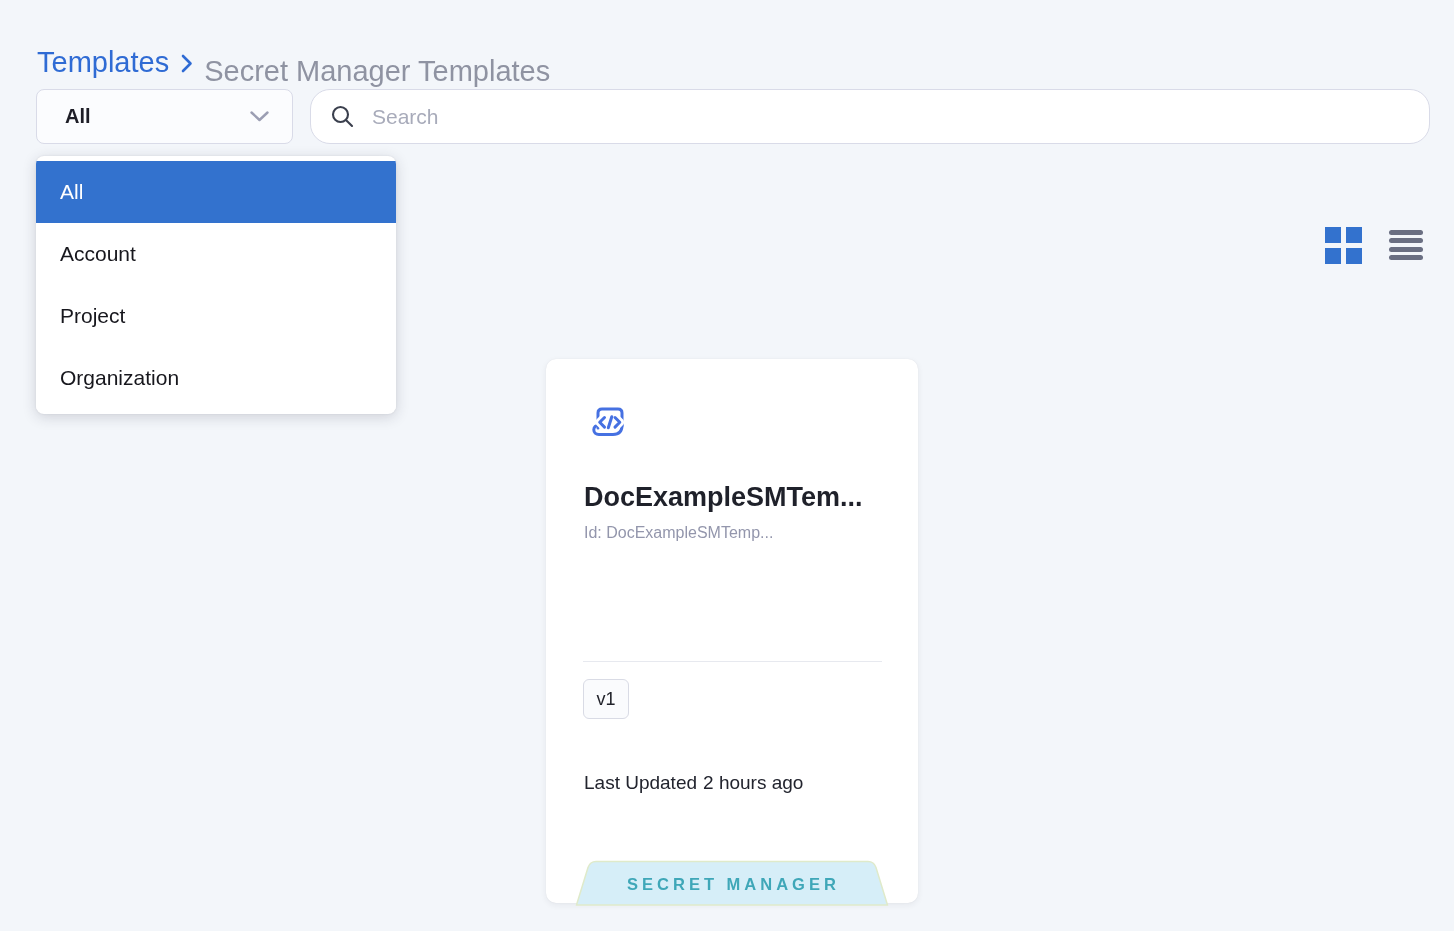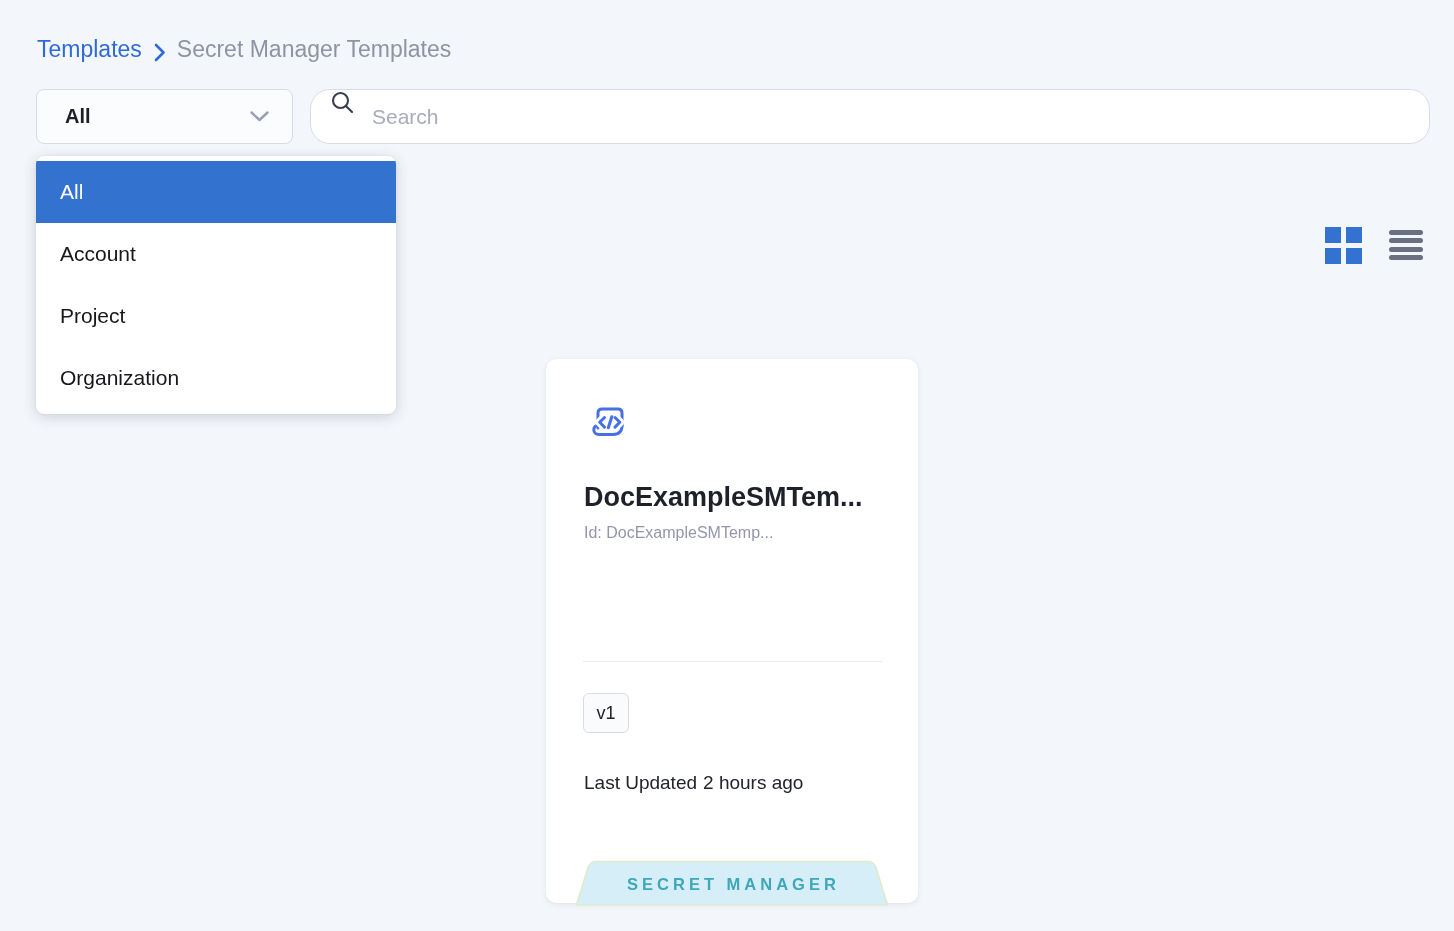"Templates" .breadcrumb { align-items: flex-end -> center; font-size: 23px -> 29px }
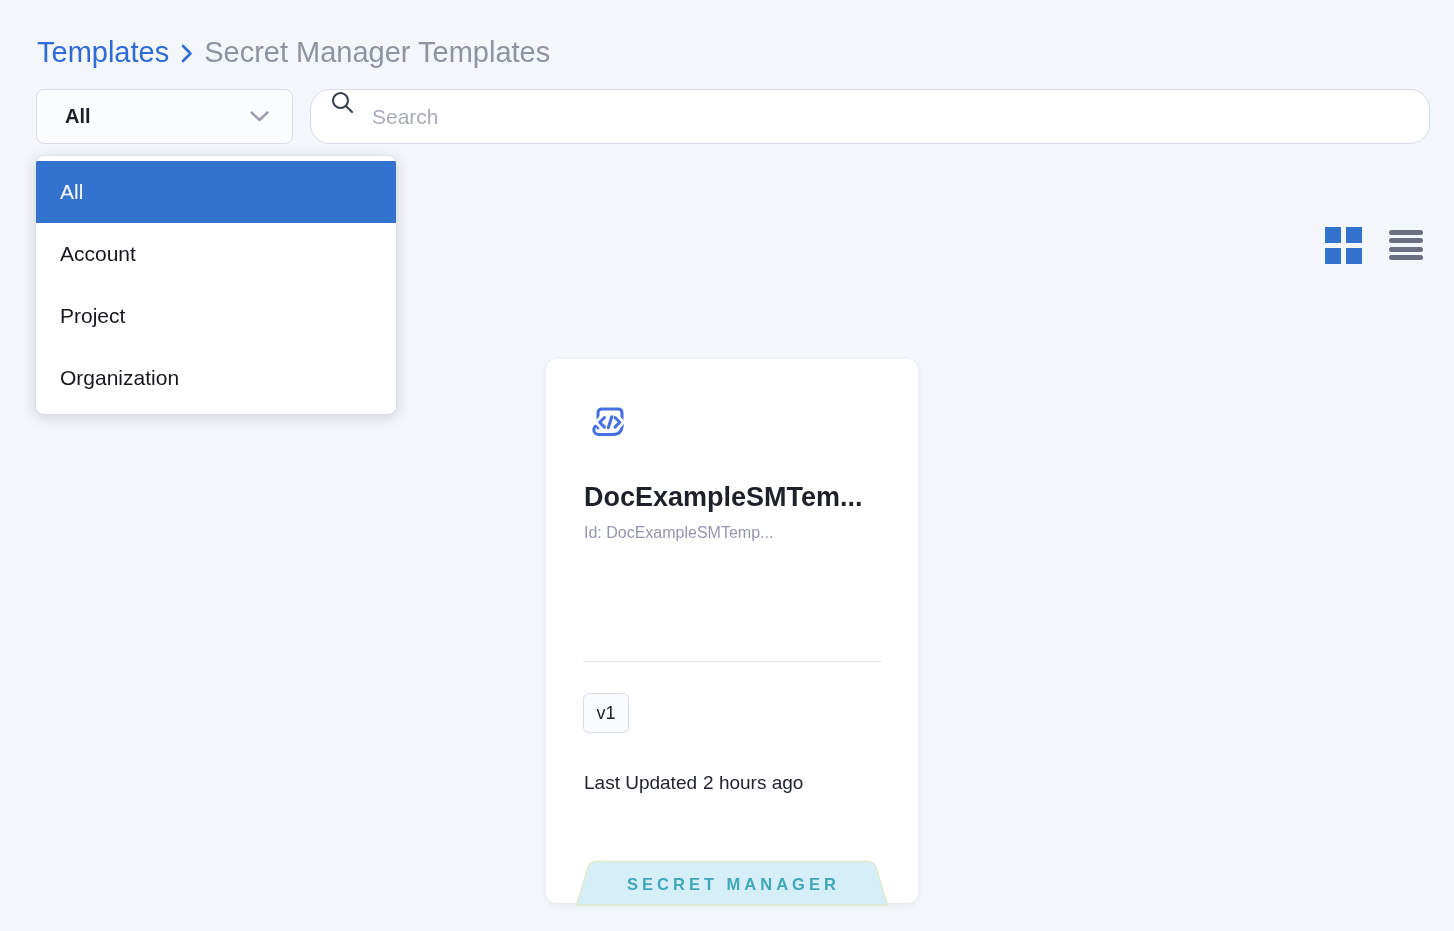"Secret Manager Templates" .crumb-current { margin-top: none -> 19px }
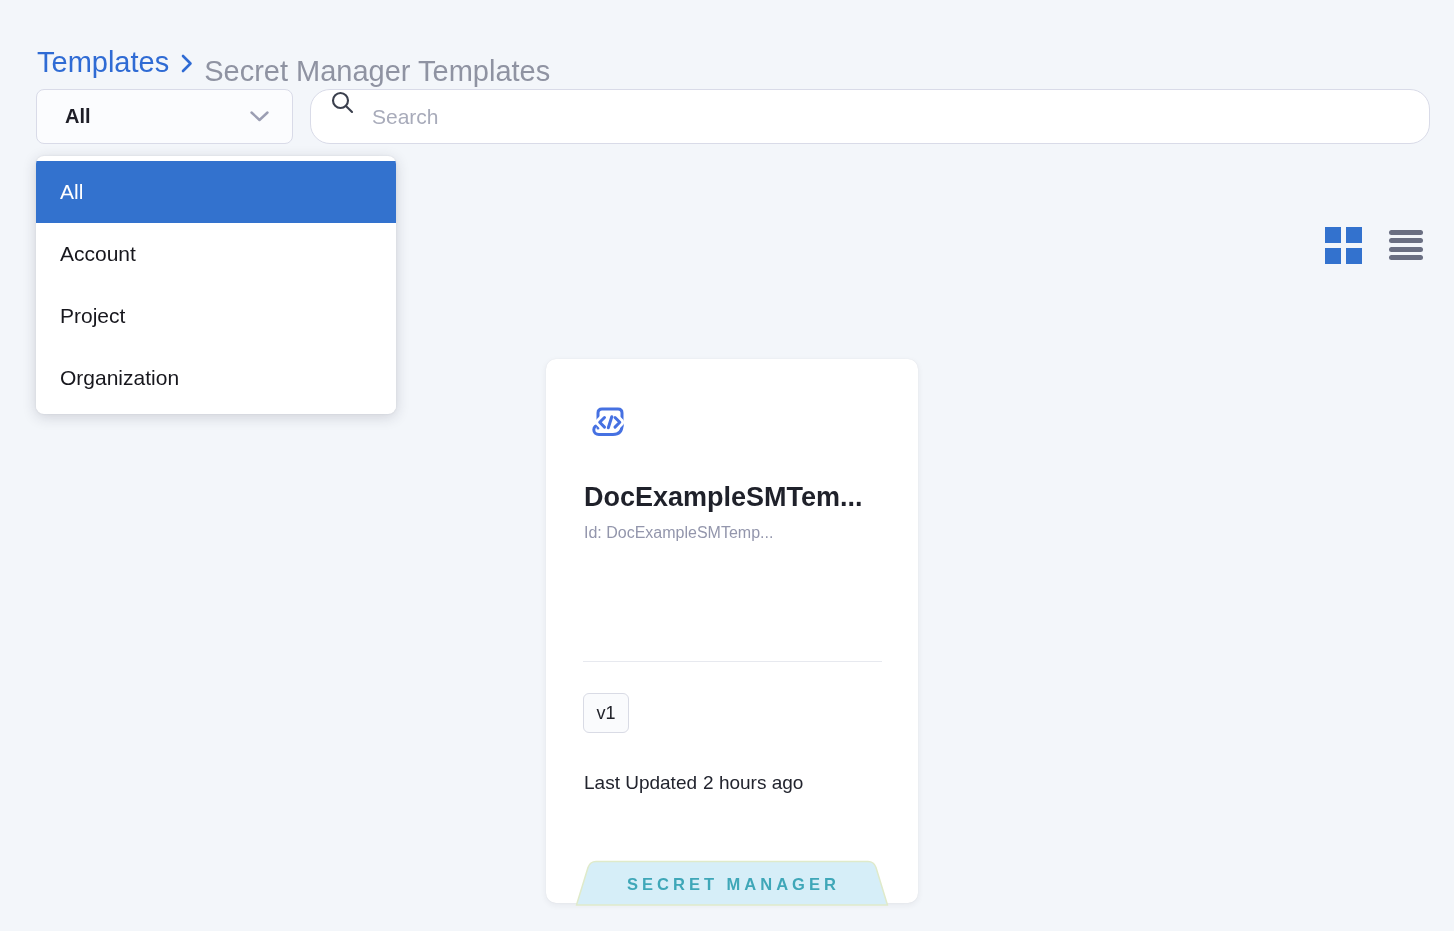"Search" .search-box { align-items: none -> center }
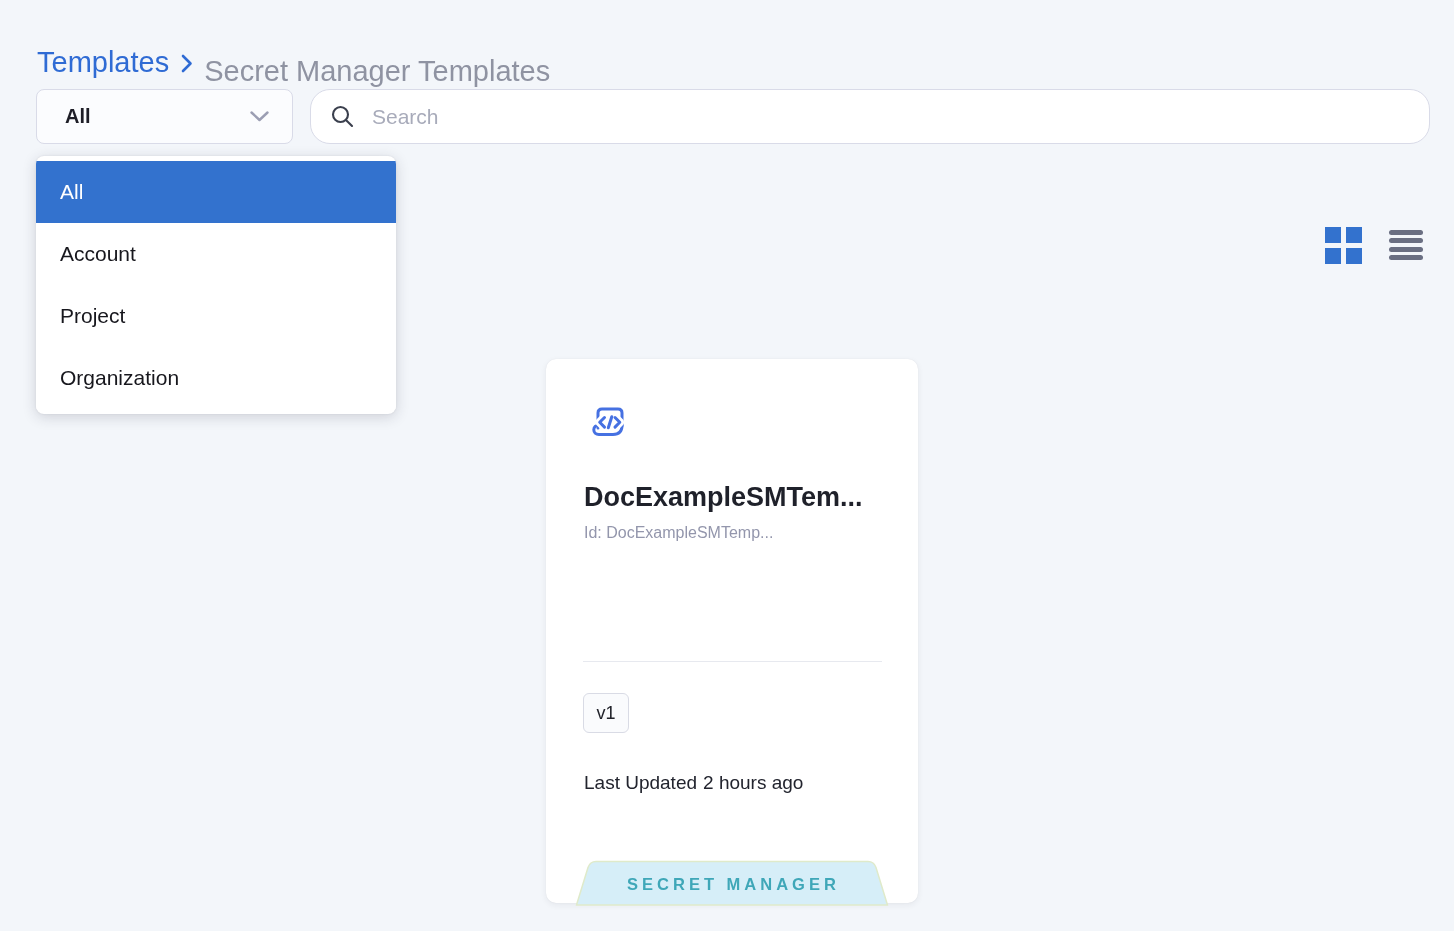"v1" .version-chip { top: 334px -> 320px }
